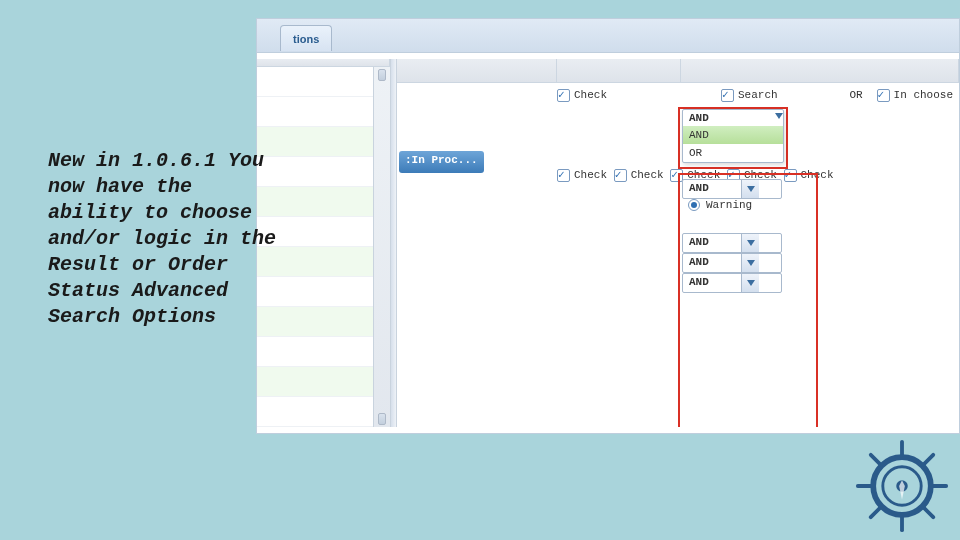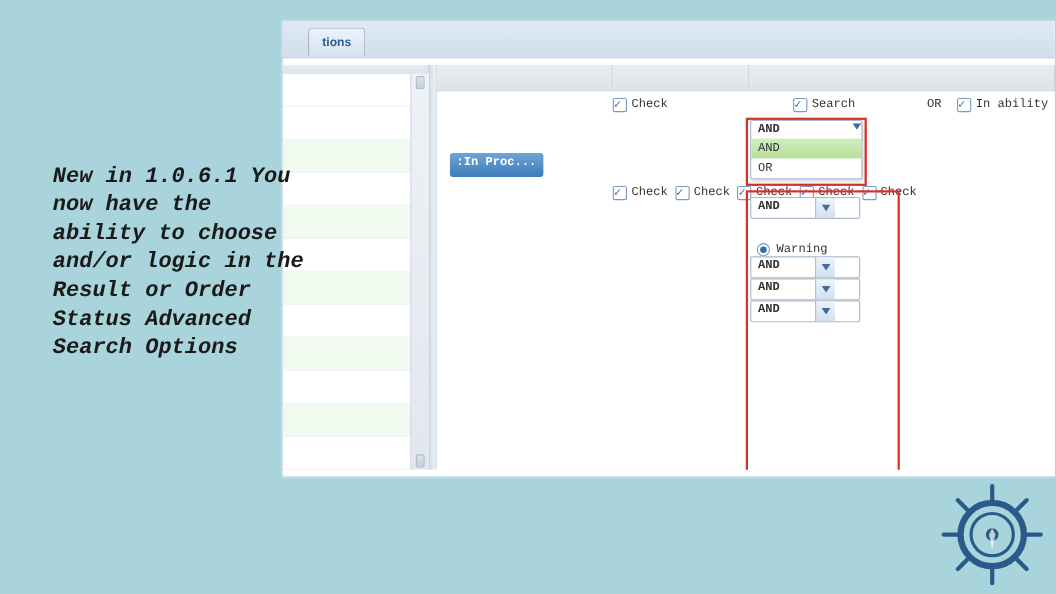"In ability" span { text: ability -> choose }
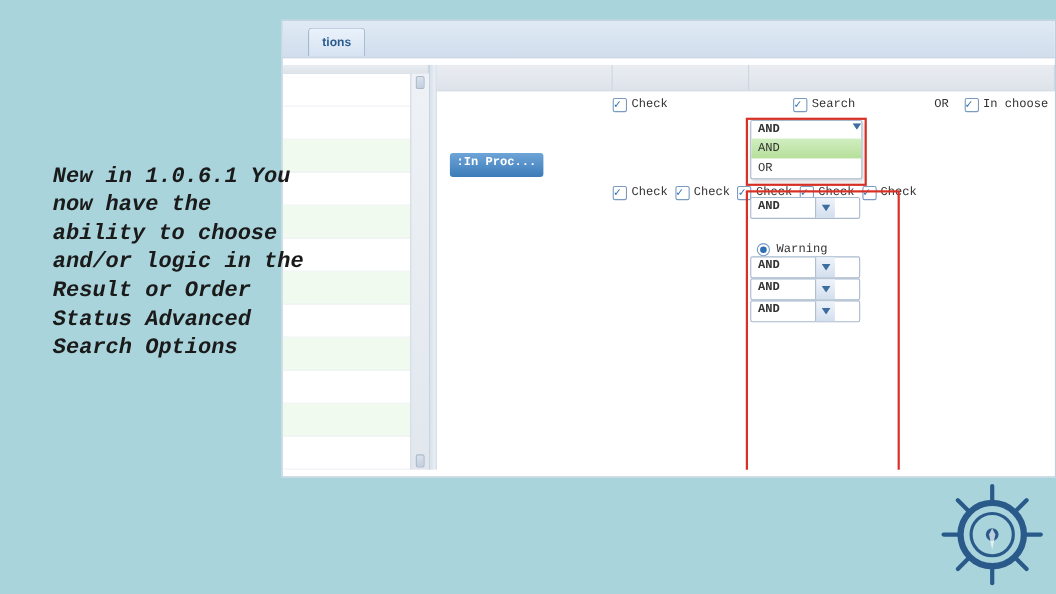":In Proc..." .filterbar { margin-left: 10px -> none; top: 56px -> 68px }
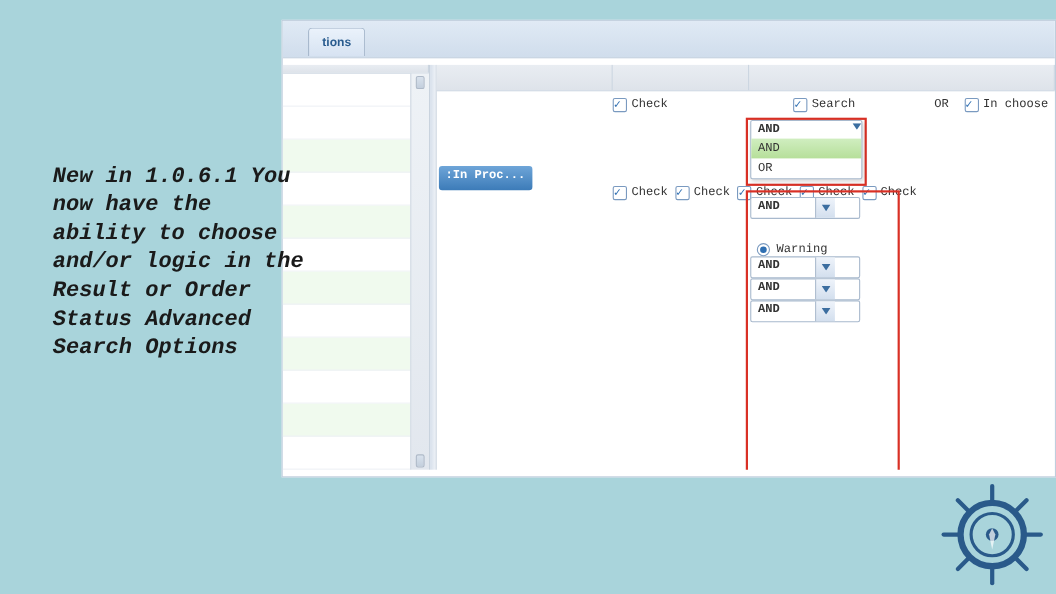"Warning" .status-item { align-items: flex-end -> flex-start }
